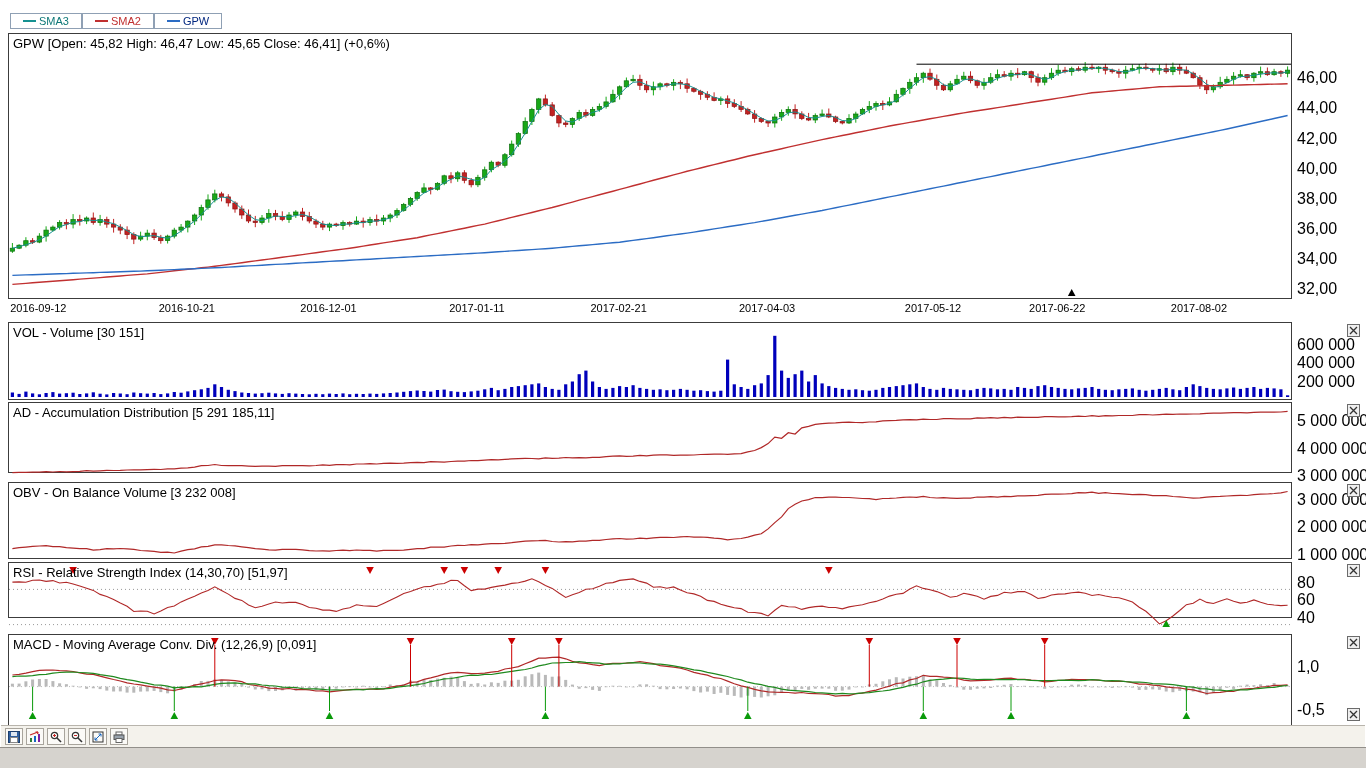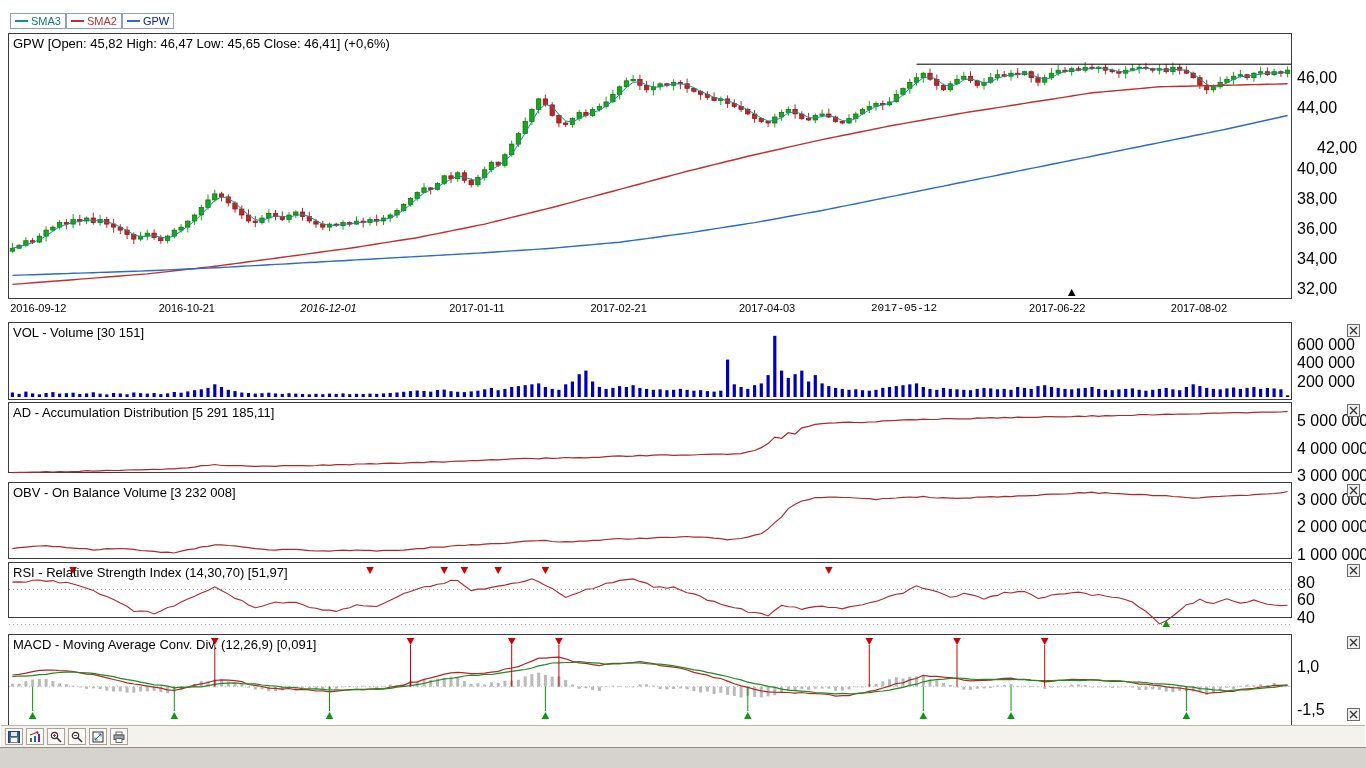"SMA3" .legend-item { padding: 0 4px -> 0 12px }
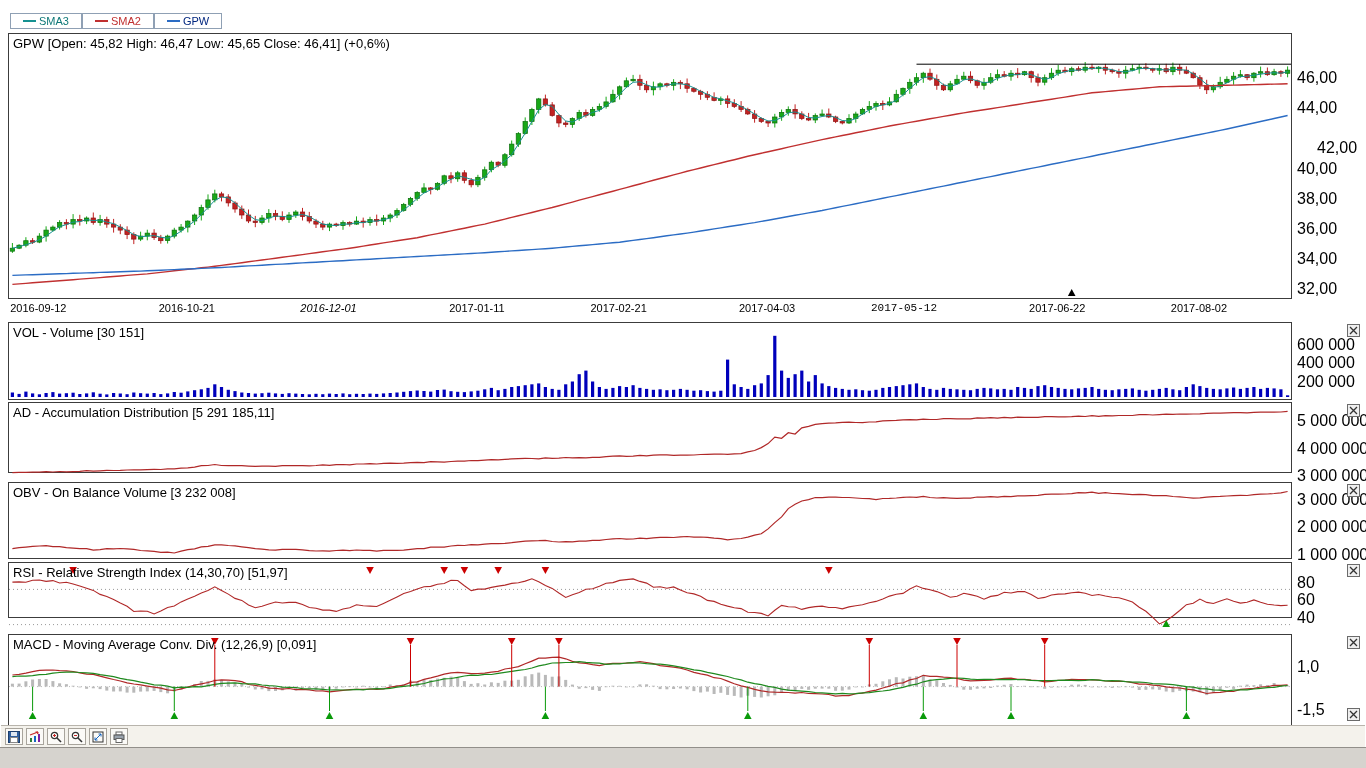"42,00" div.ytick { margin-left: 20px -> none; top: 139px -> 130px }
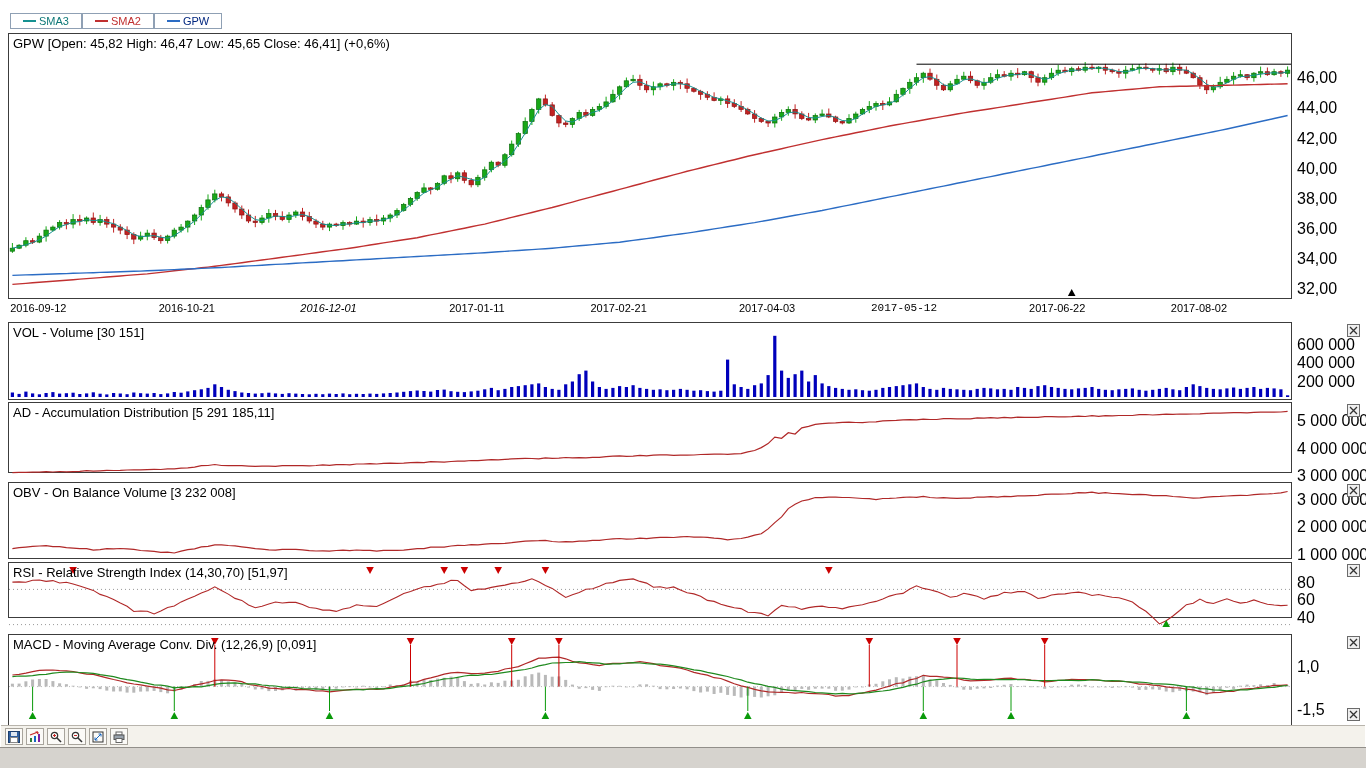"2016-12-01" div.xtick { font-style: italic -> none }
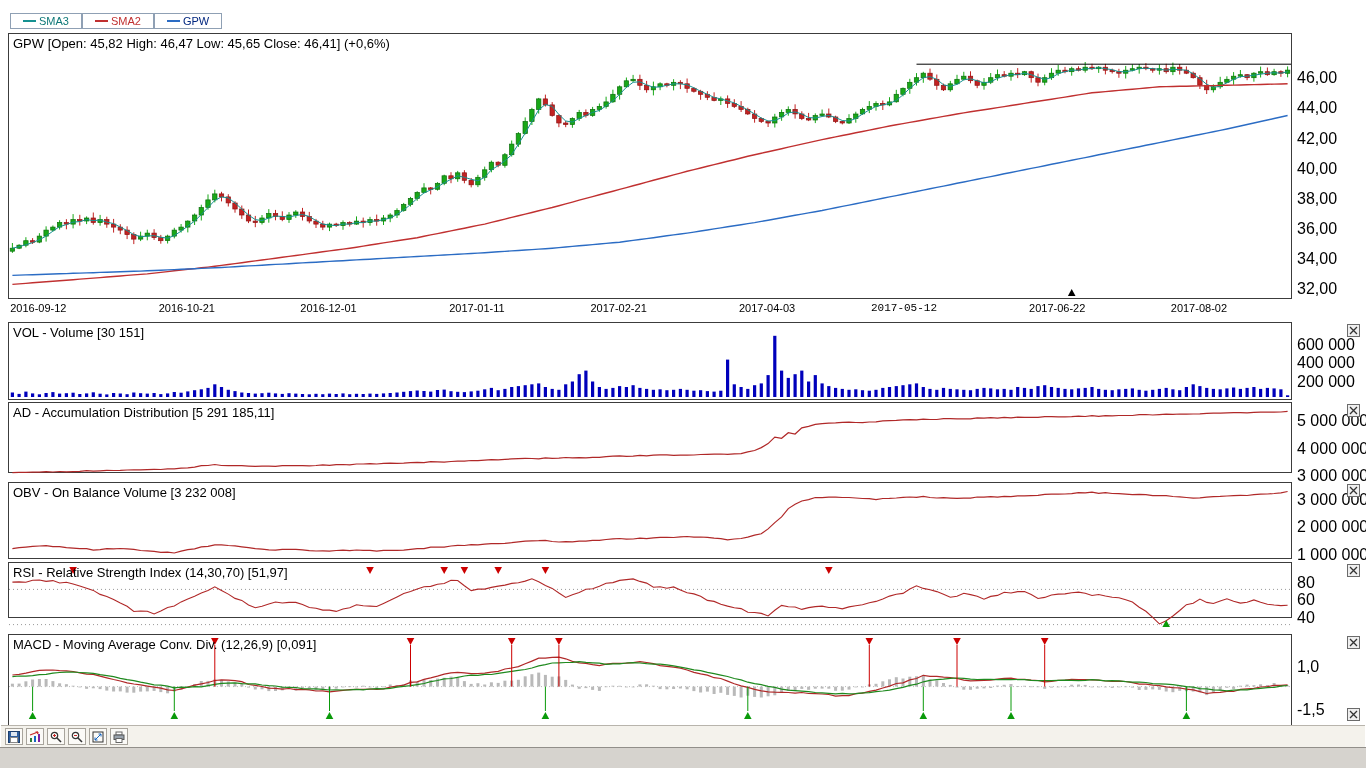"2017-05-12" div.xtick { font-family: Liberation Mono, monospace -> none; left: 904px -> 933px }
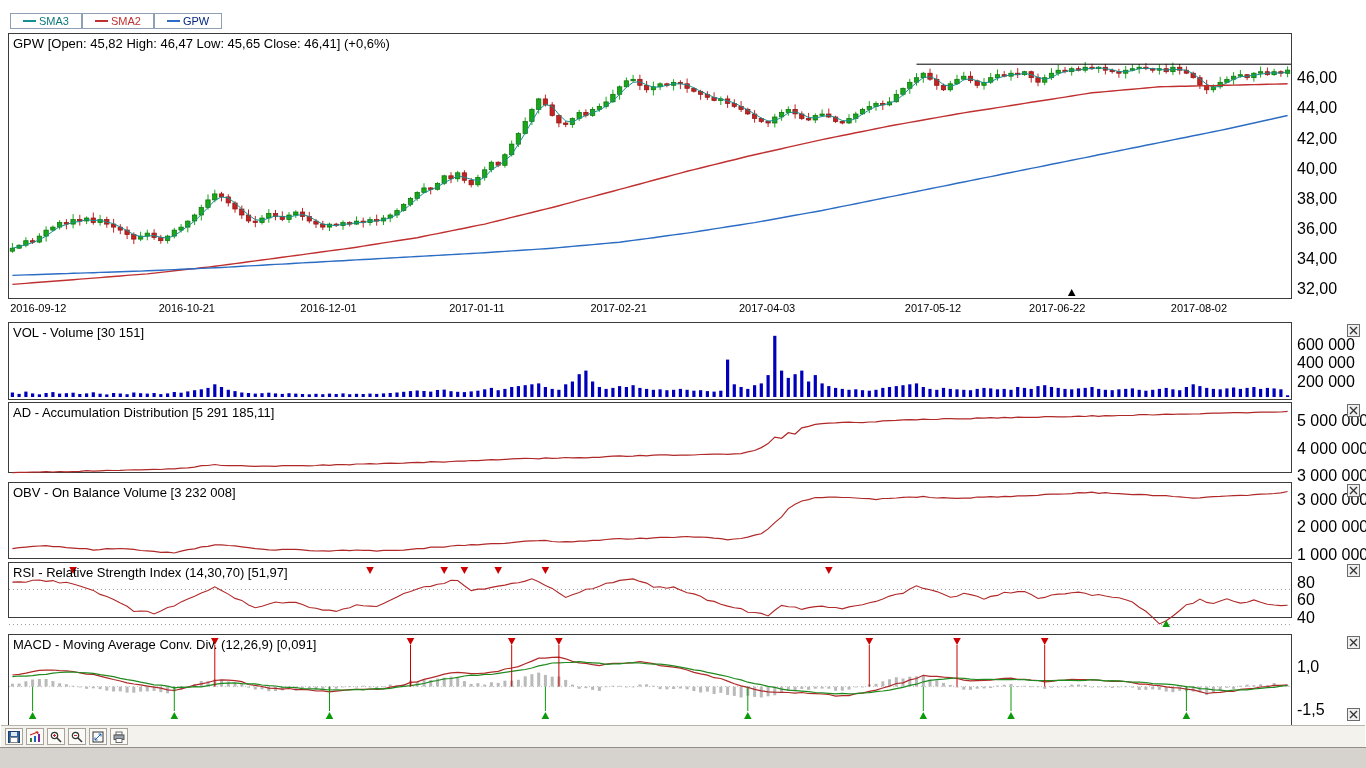"-1,5" div.ytick { text: -1,5 -> -0,5 }
